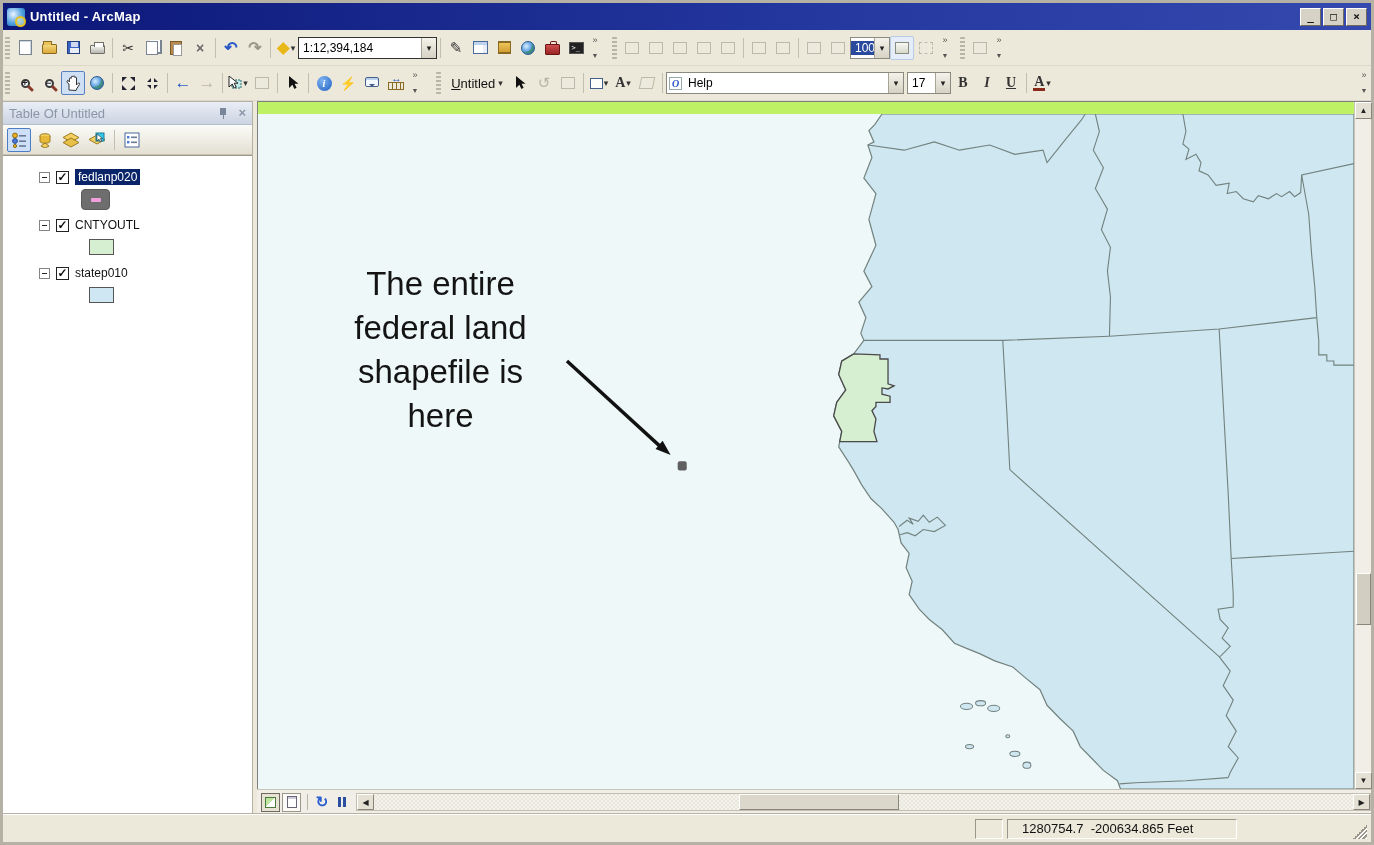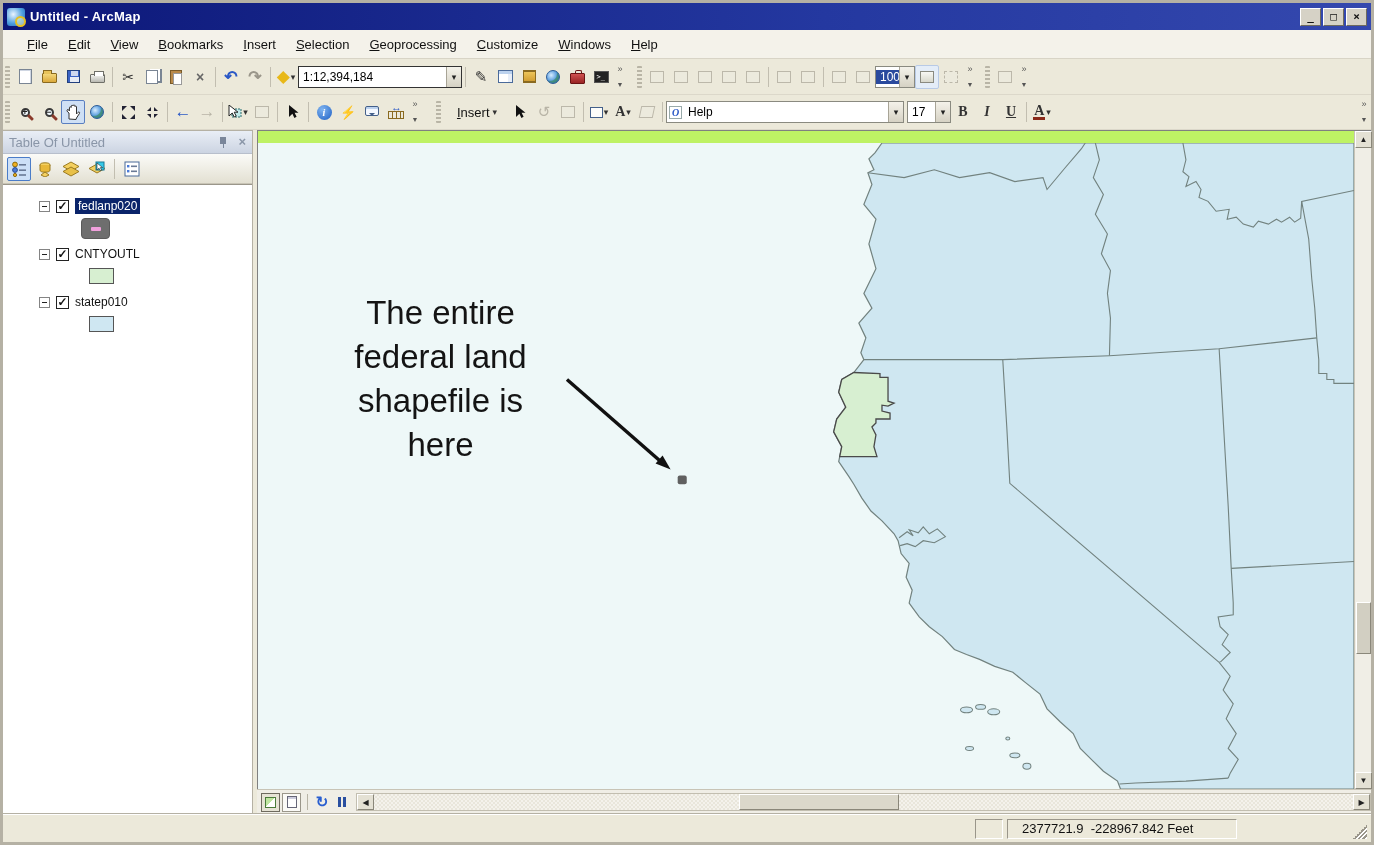"File" div.menubar { html: <div> <span>File</span> <span>Edit</span> <span>View</span> <span>Bookmarks</span> <span>Insert</span> <span>Selection</span> <span>Geoprocessing</span> <span>Customize</span> <span>Windows</span> <span>Help</span> </div> -> none }
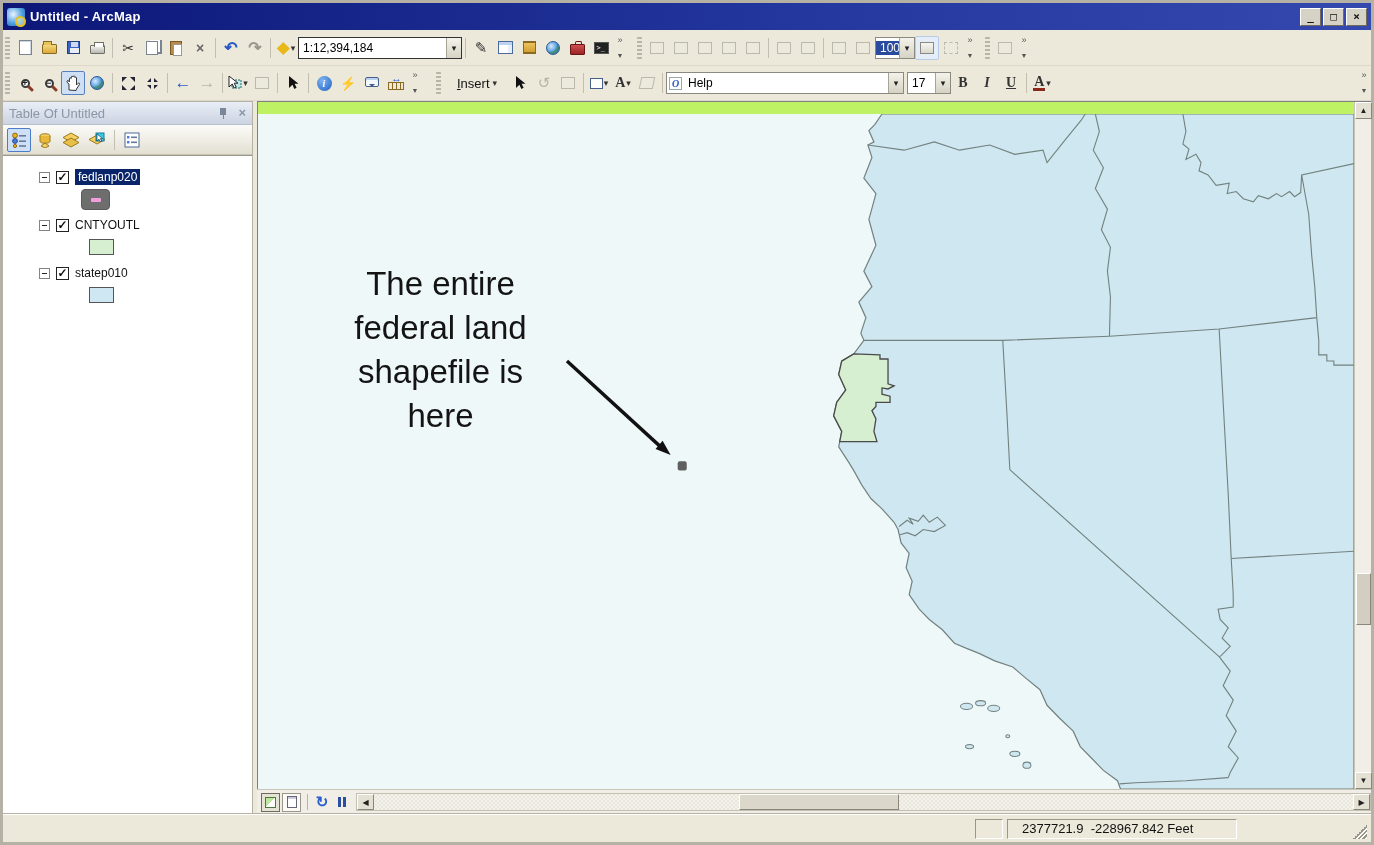"1:12,394,184" span.combo { width: 164px -> 139px }
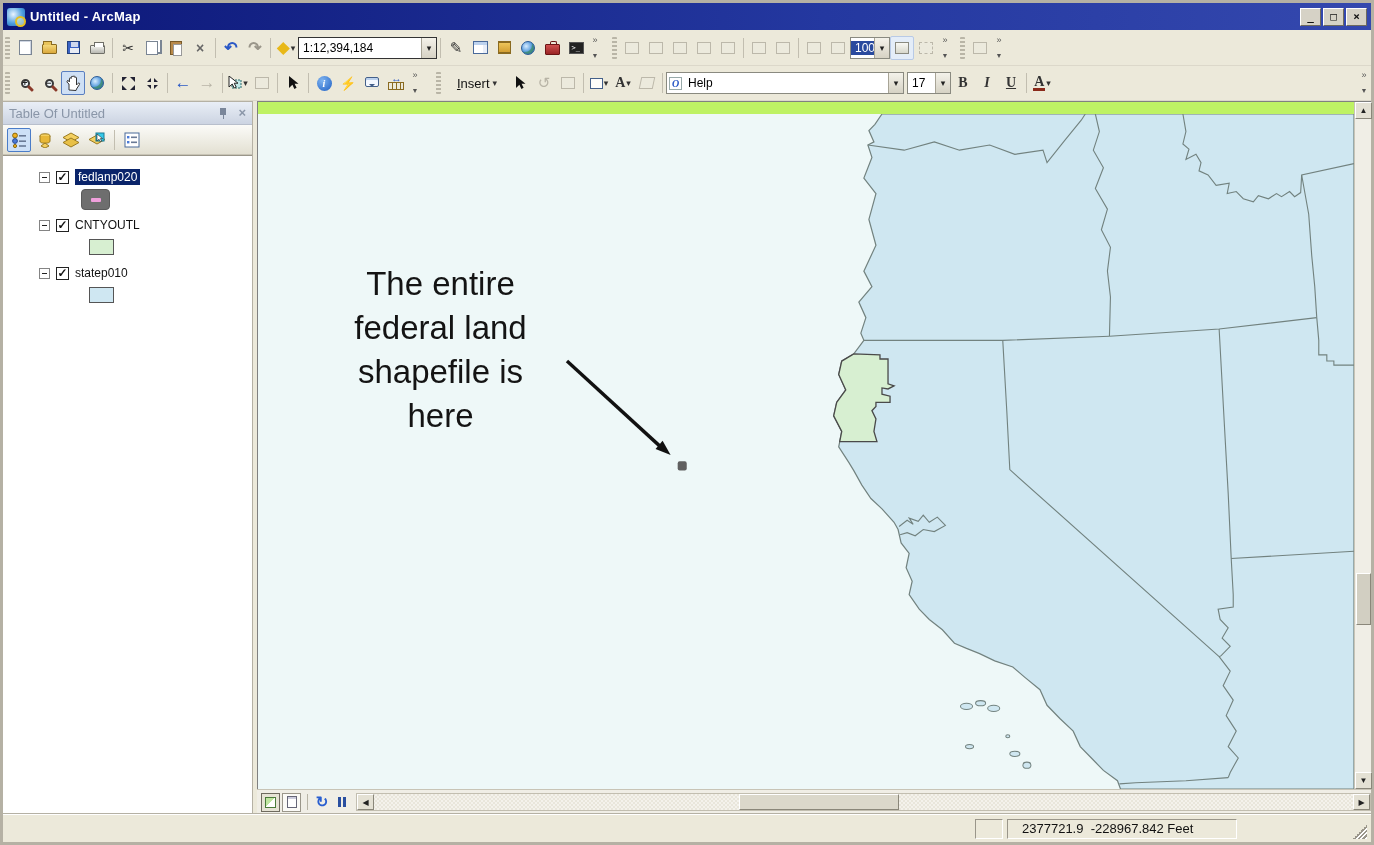"Insert" span.menu-item { text: Insert -> Untitled }
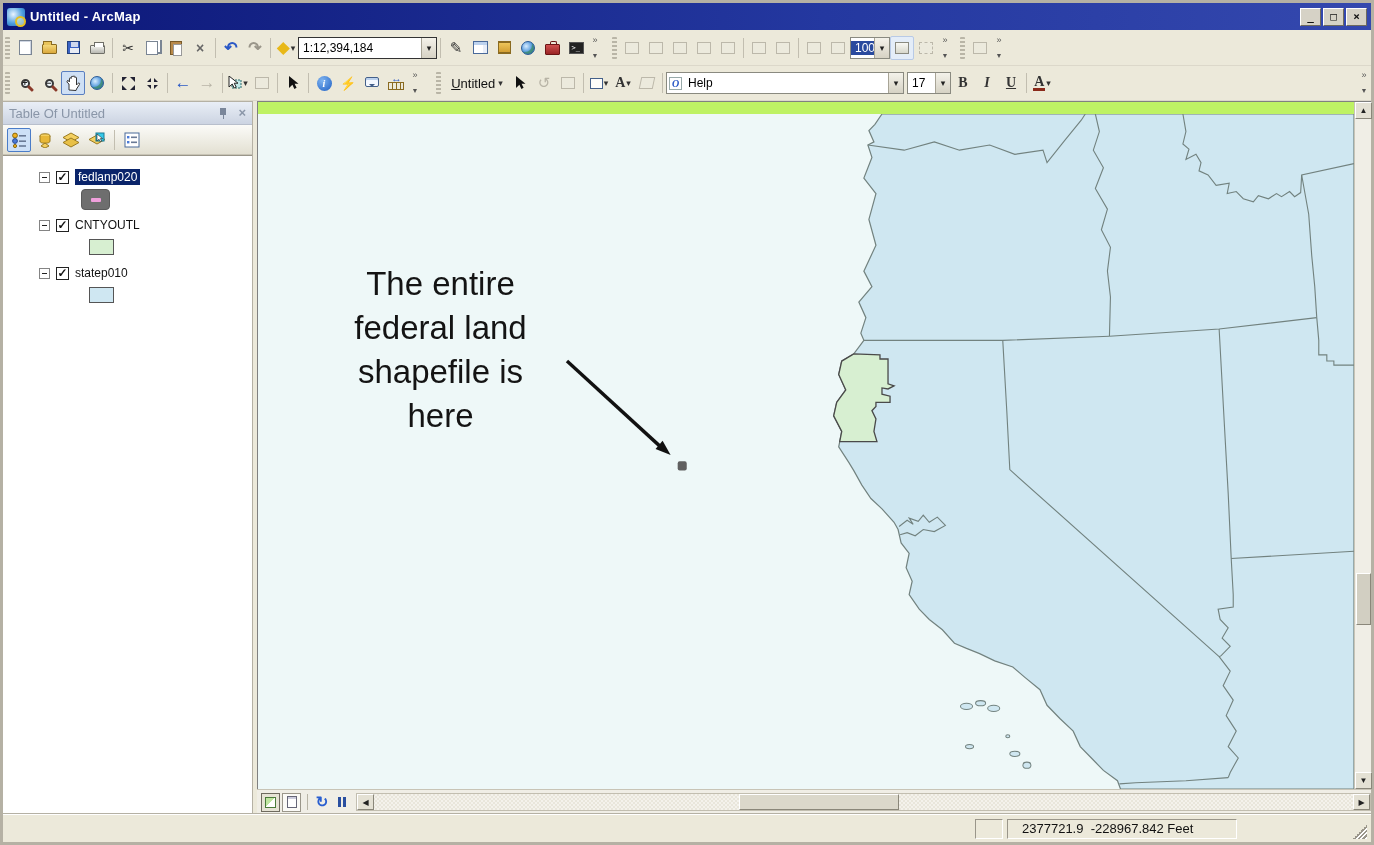"2377721.9 -228967.842 Feet" span.sb-panel { text: 2377721.9  -228967.842 -> 1280754.7  -200634.865 }
